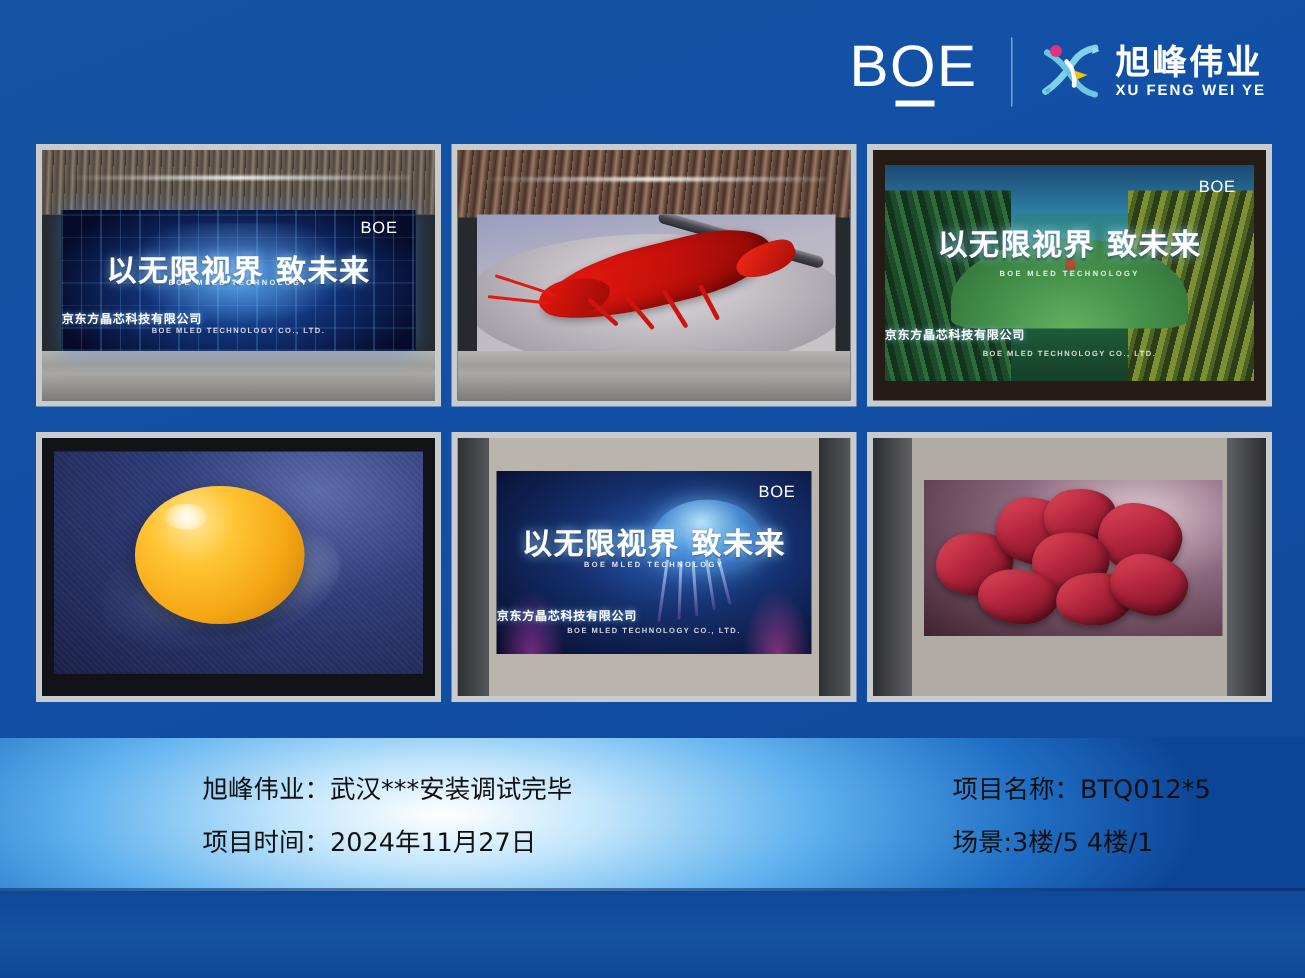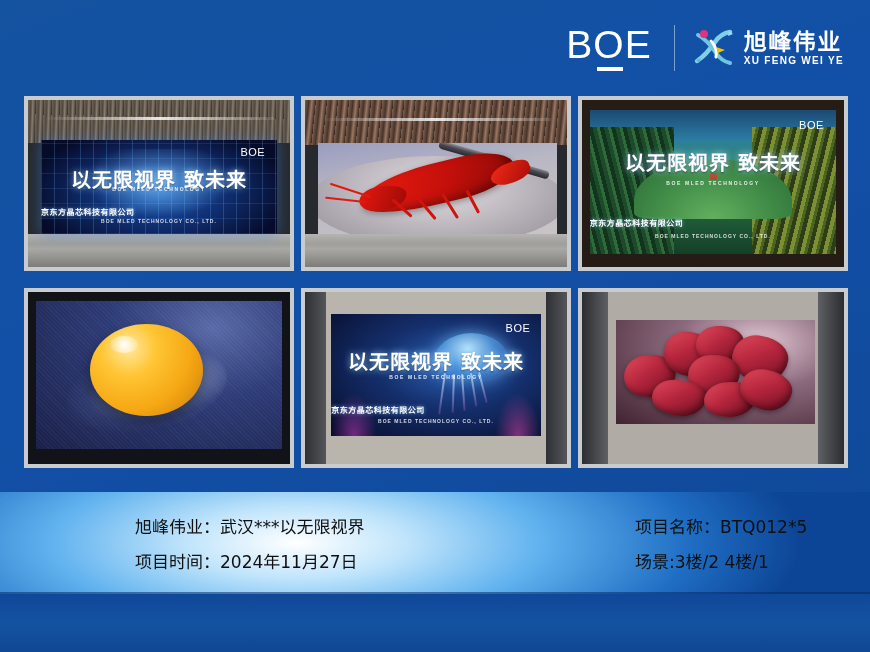"武汉***以无限视界" span.val { text: 以无限视界 -> 安装调试完毕 }
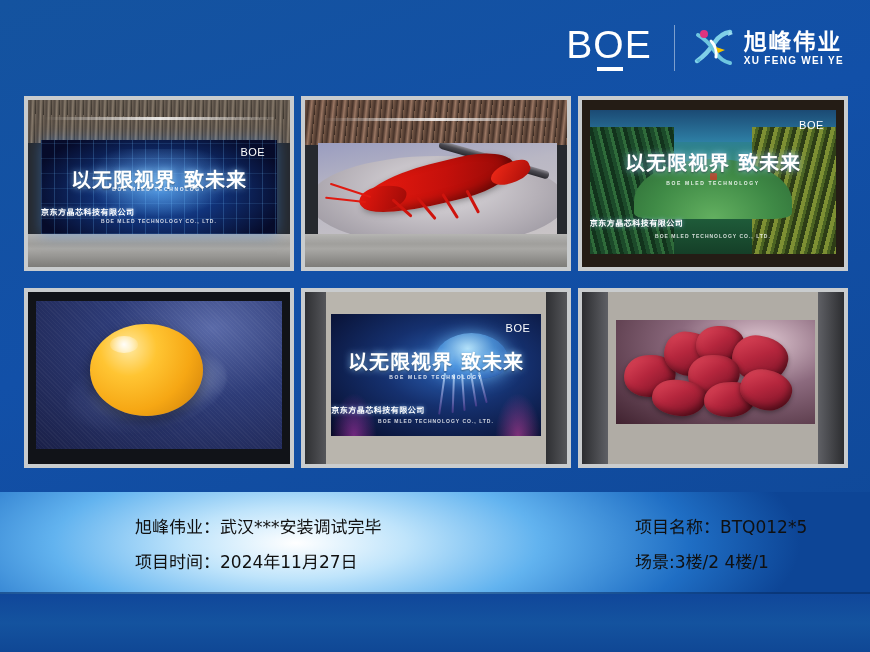"3楼/2 4楼/1" span.val { text: /2 -> /5 }
